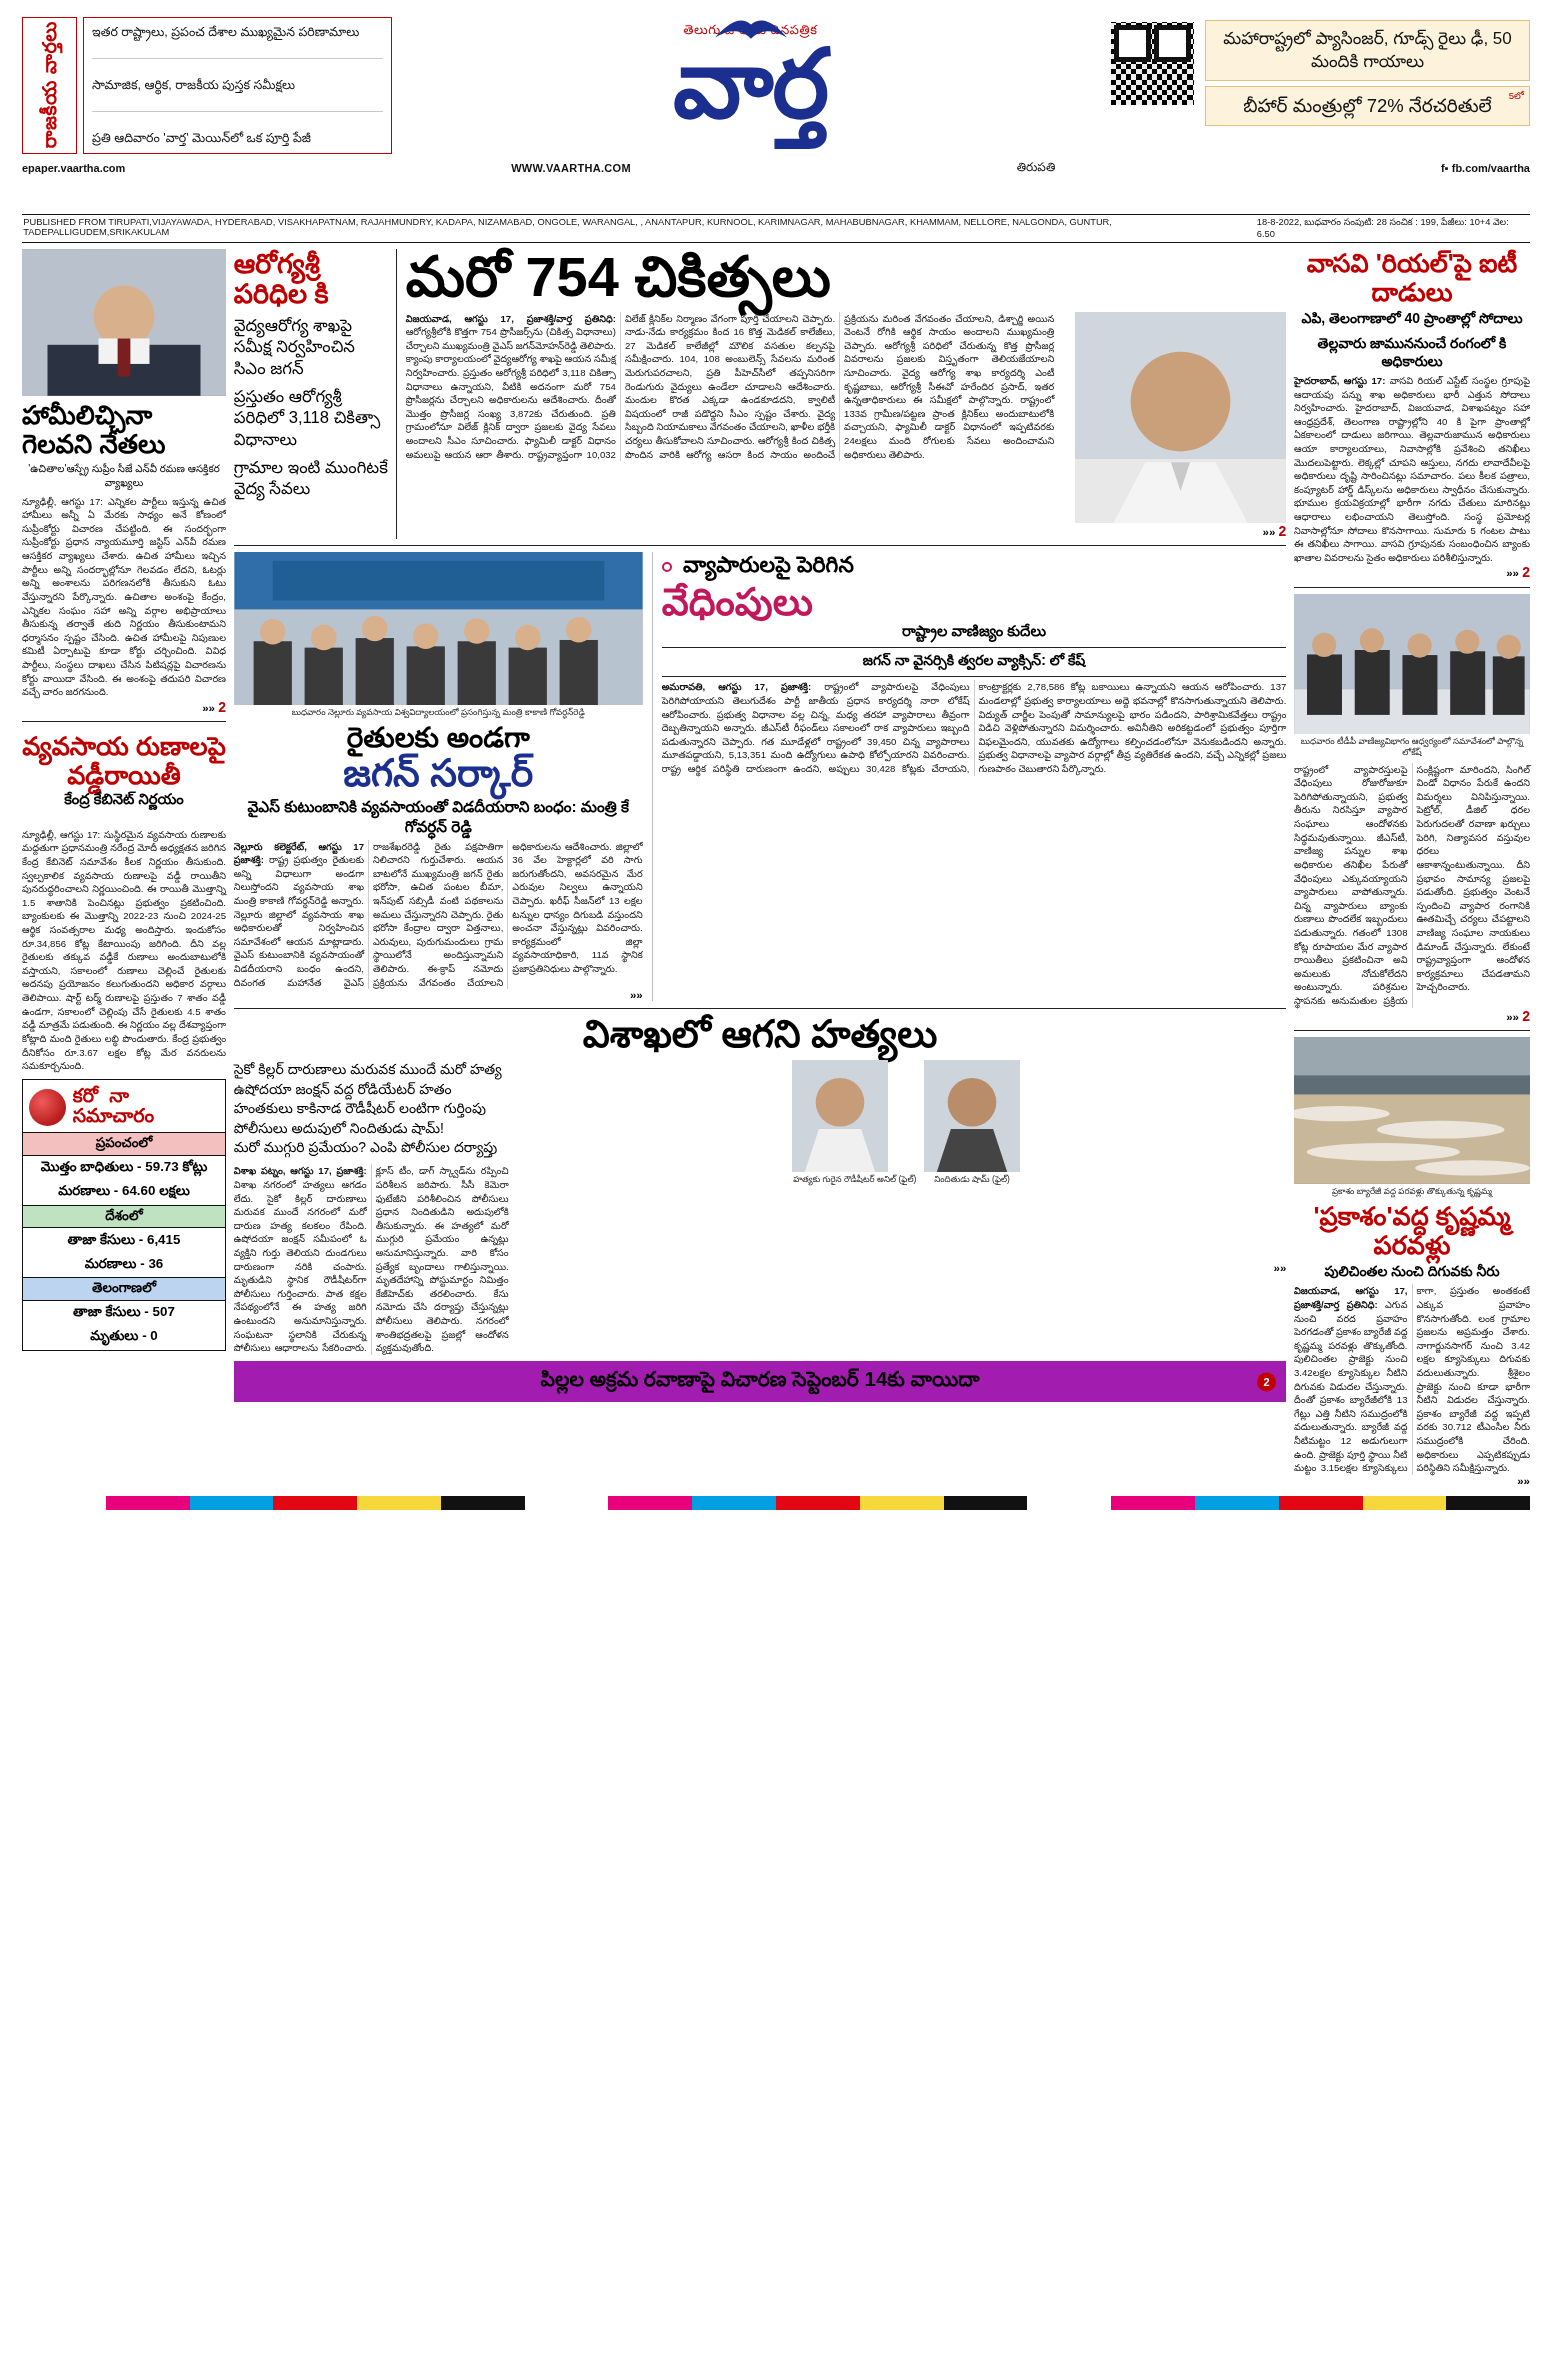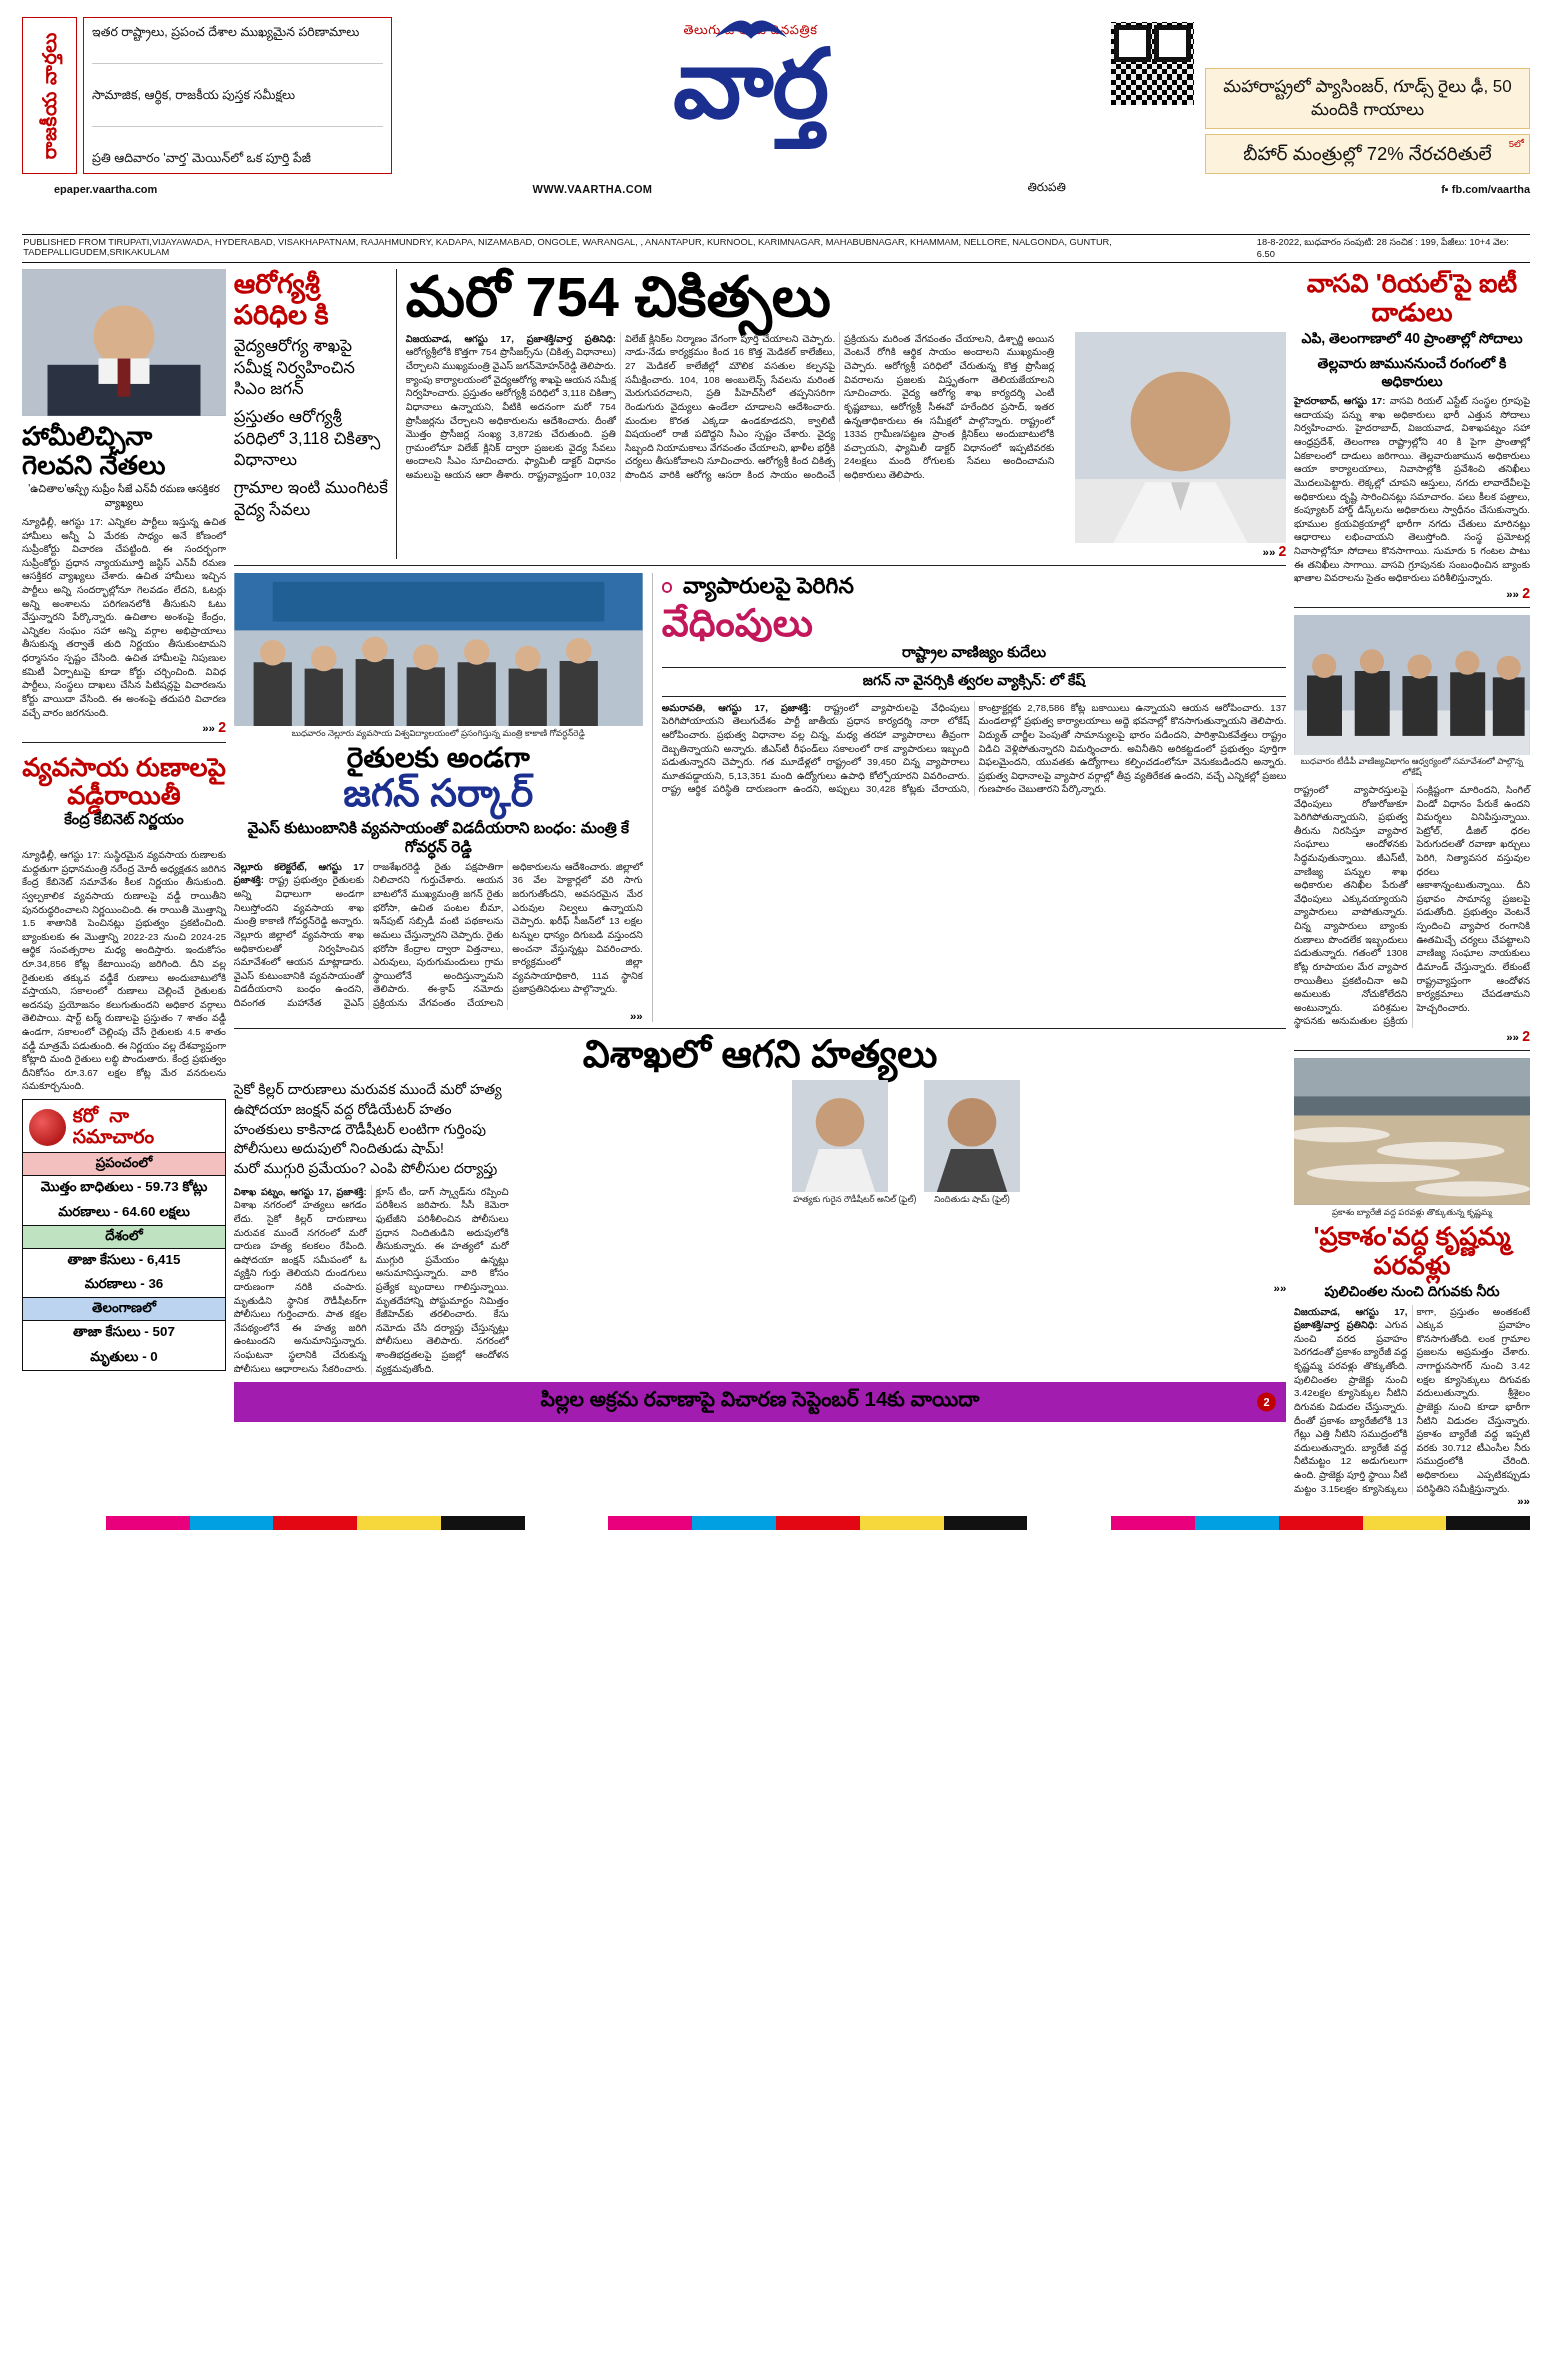"మహారాష్ట్రలో ప్యాసింజర్, గూడ్స్ రైలు ఢీ," .promo { margin-top: 48px -> none }
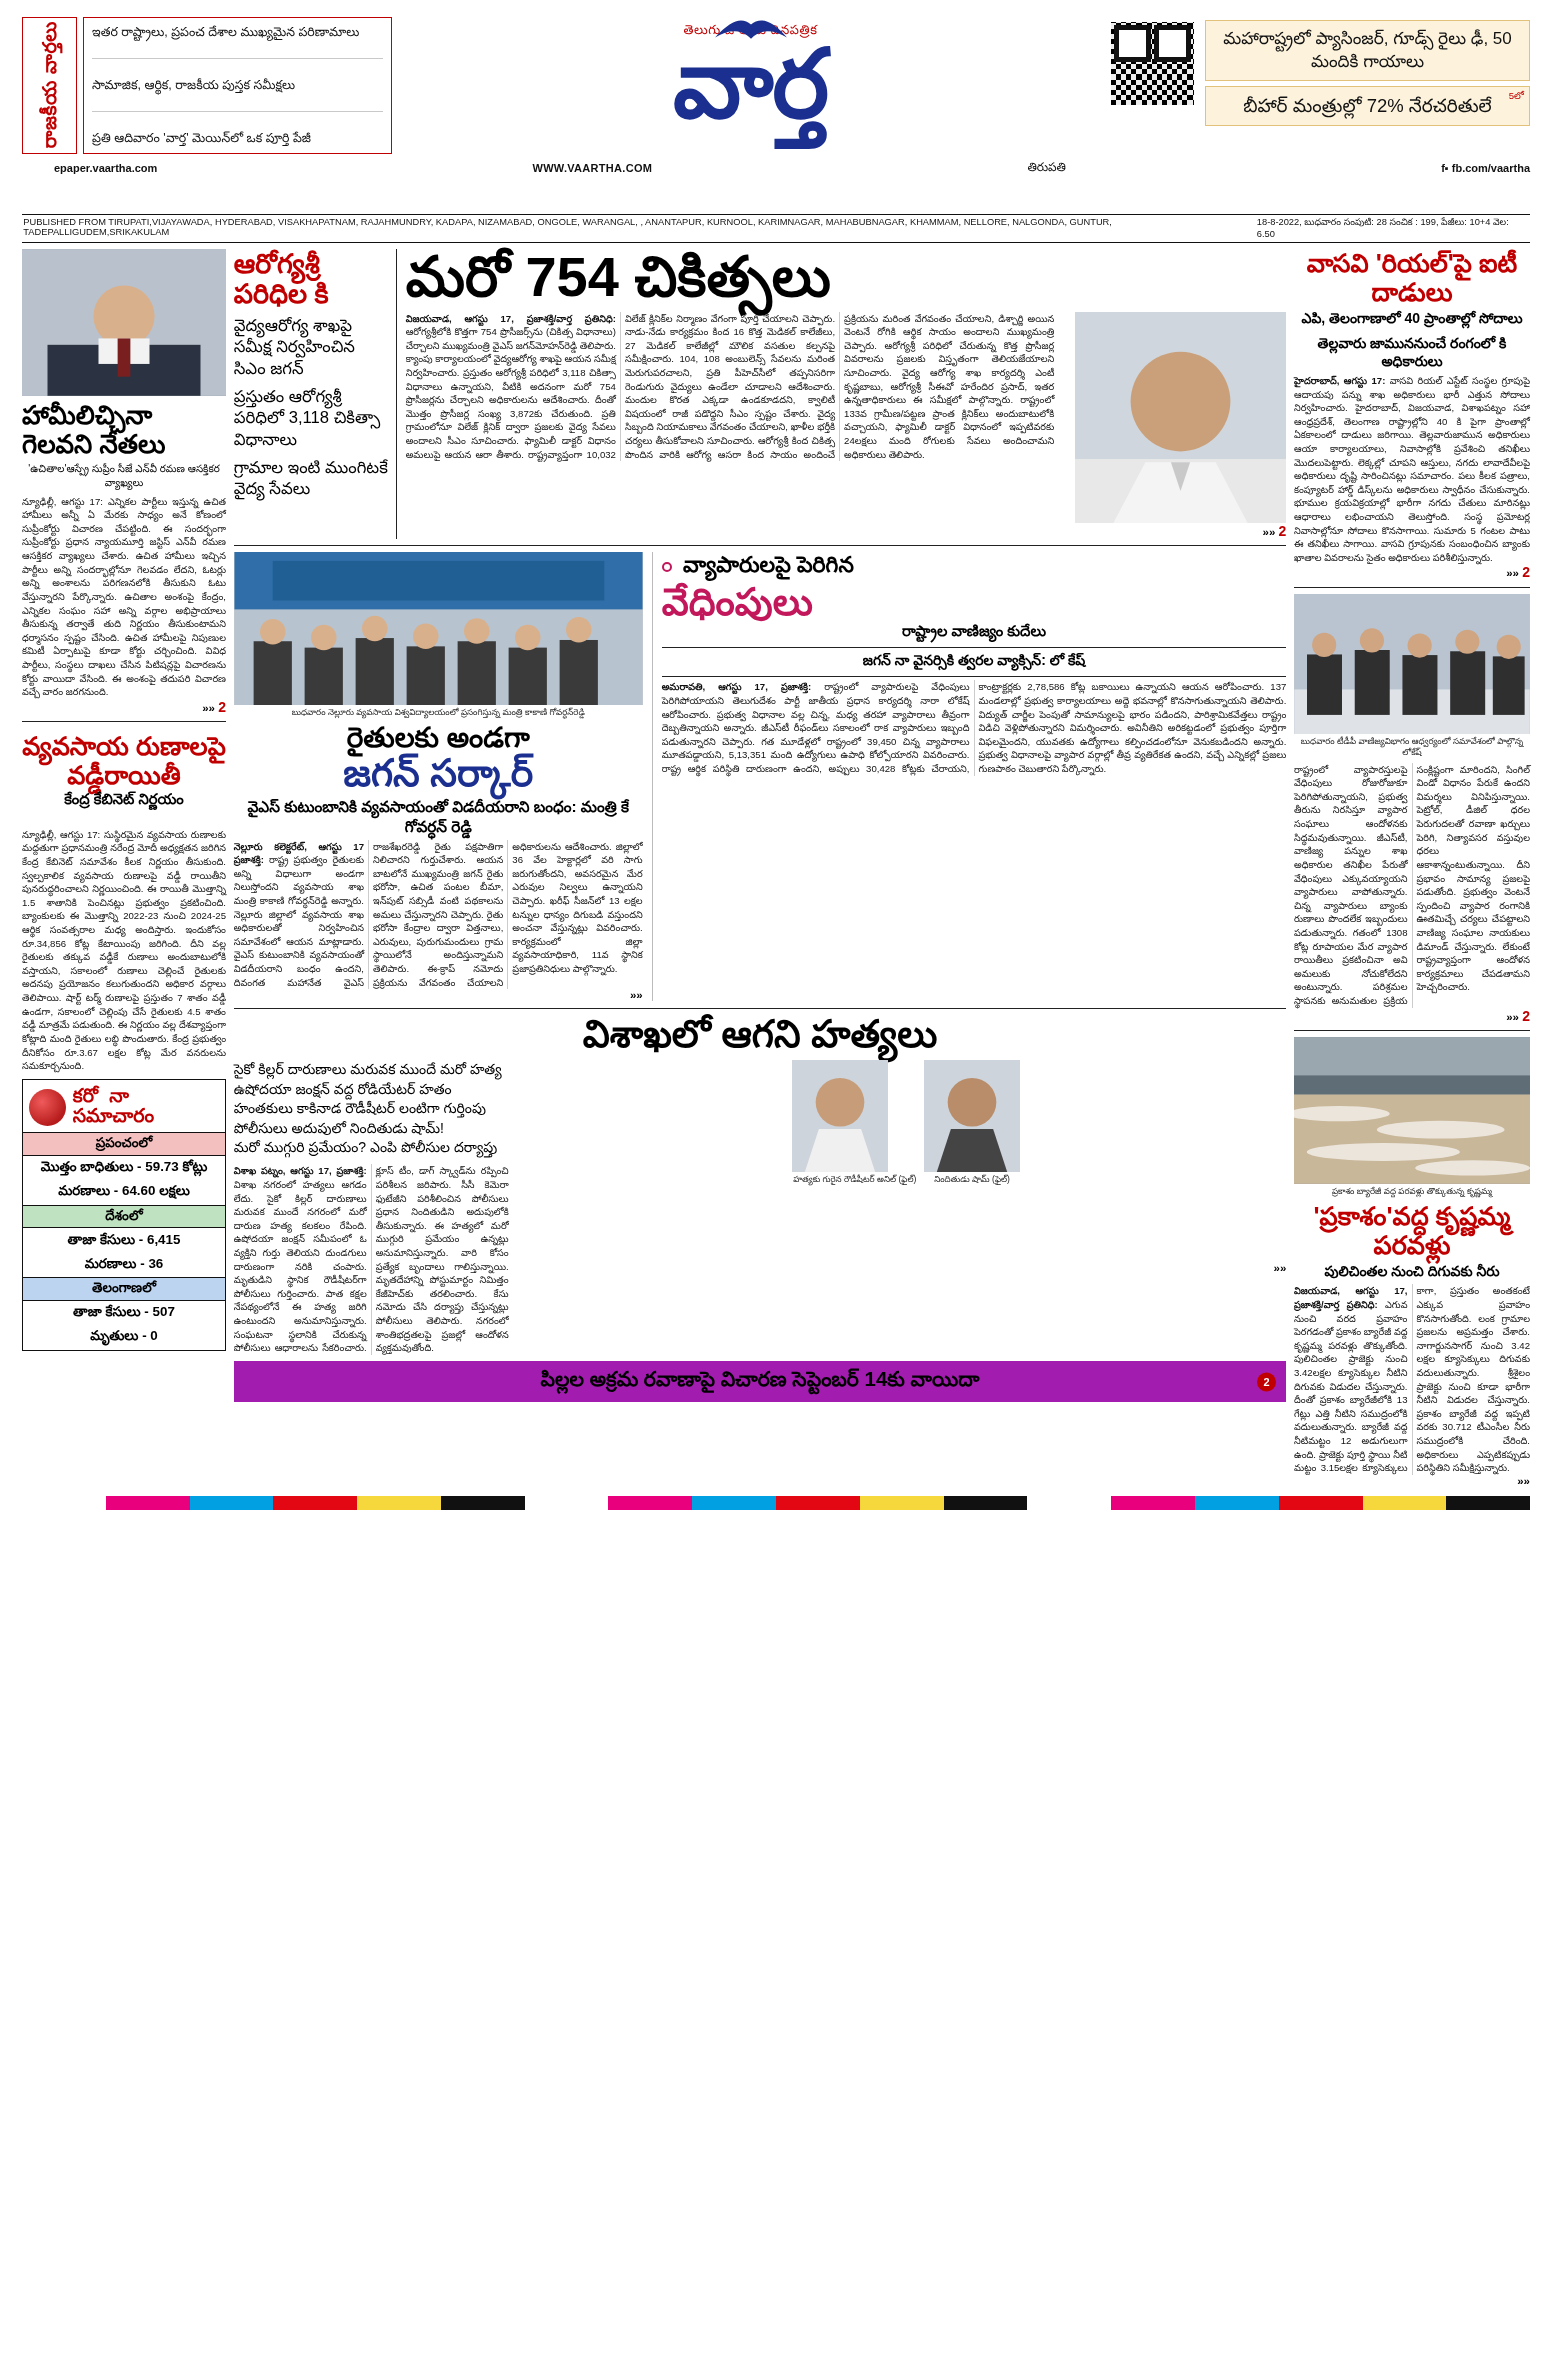"epaper.vaartha.com" .topstrip { margin-left: 32px -> none }
